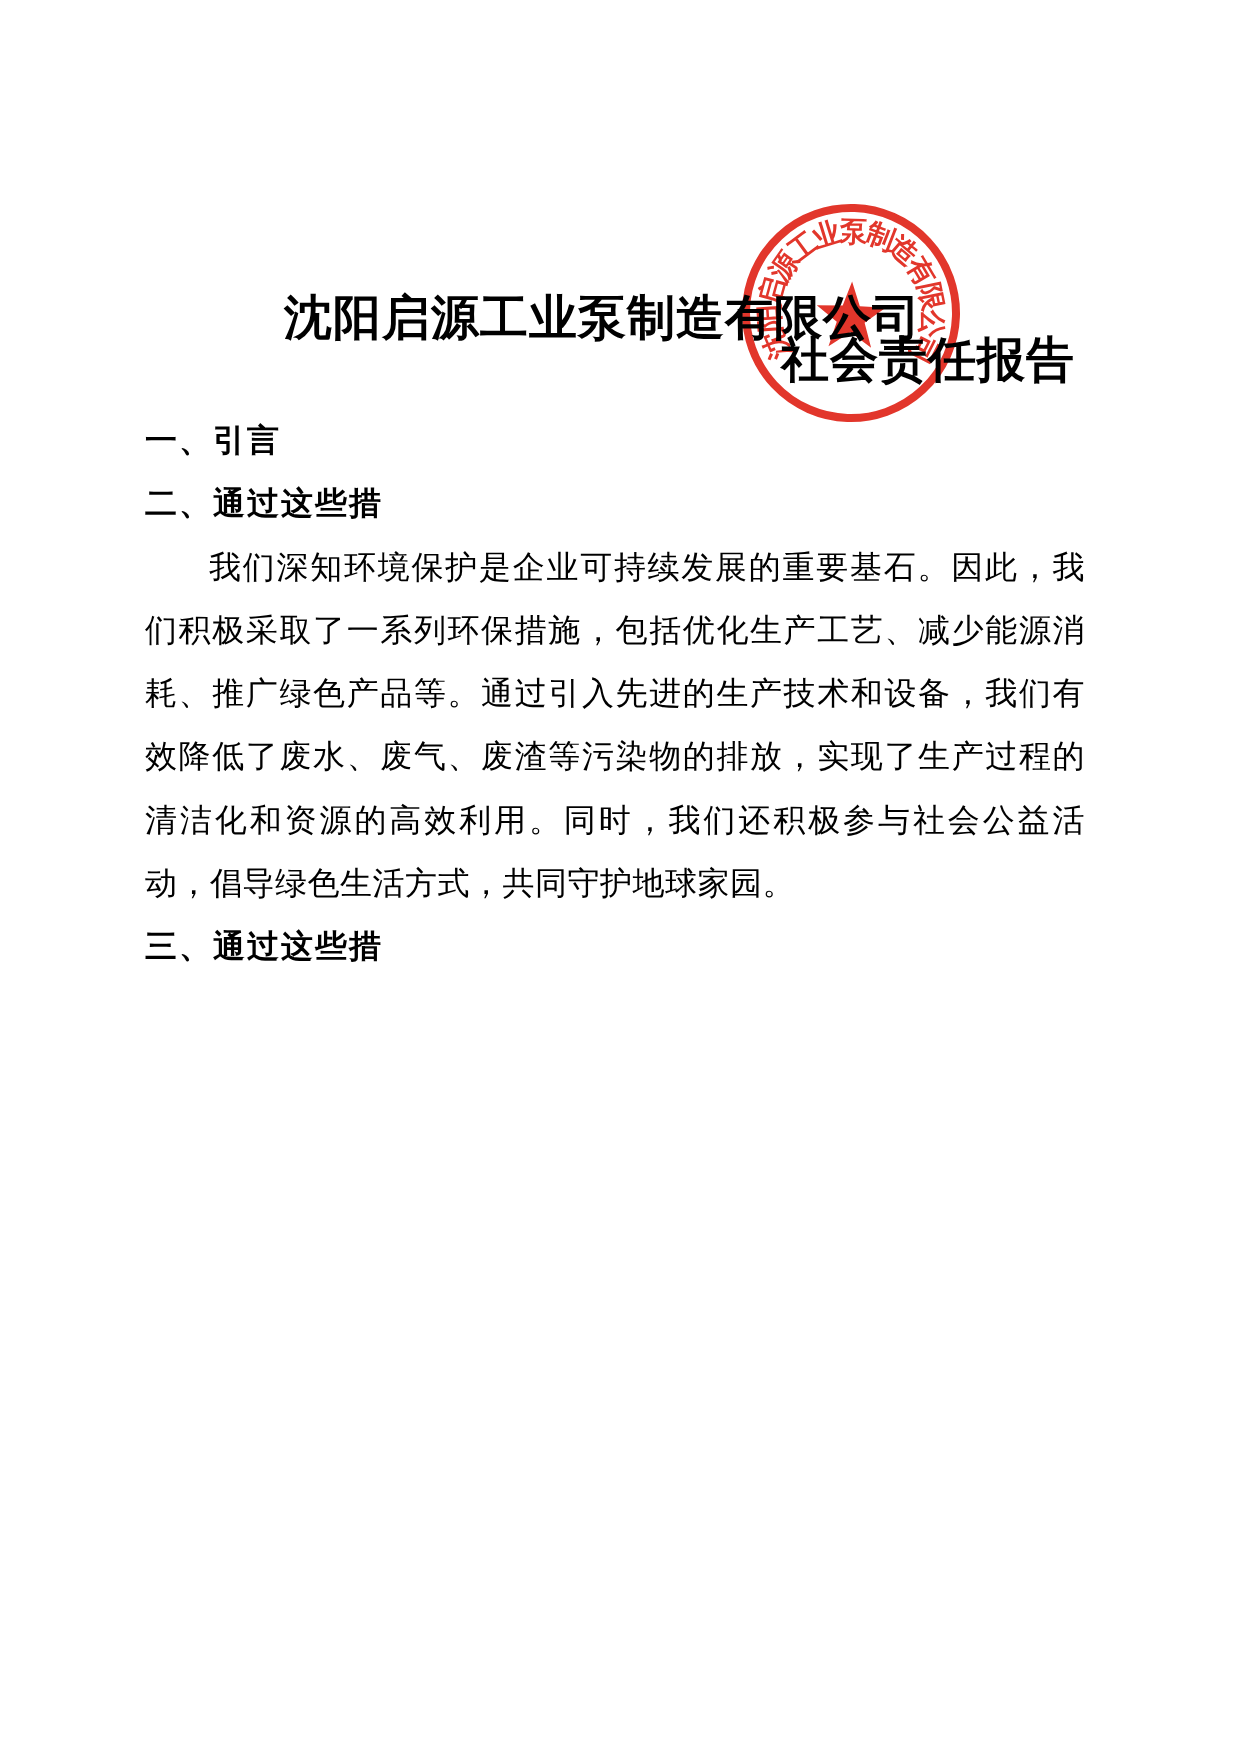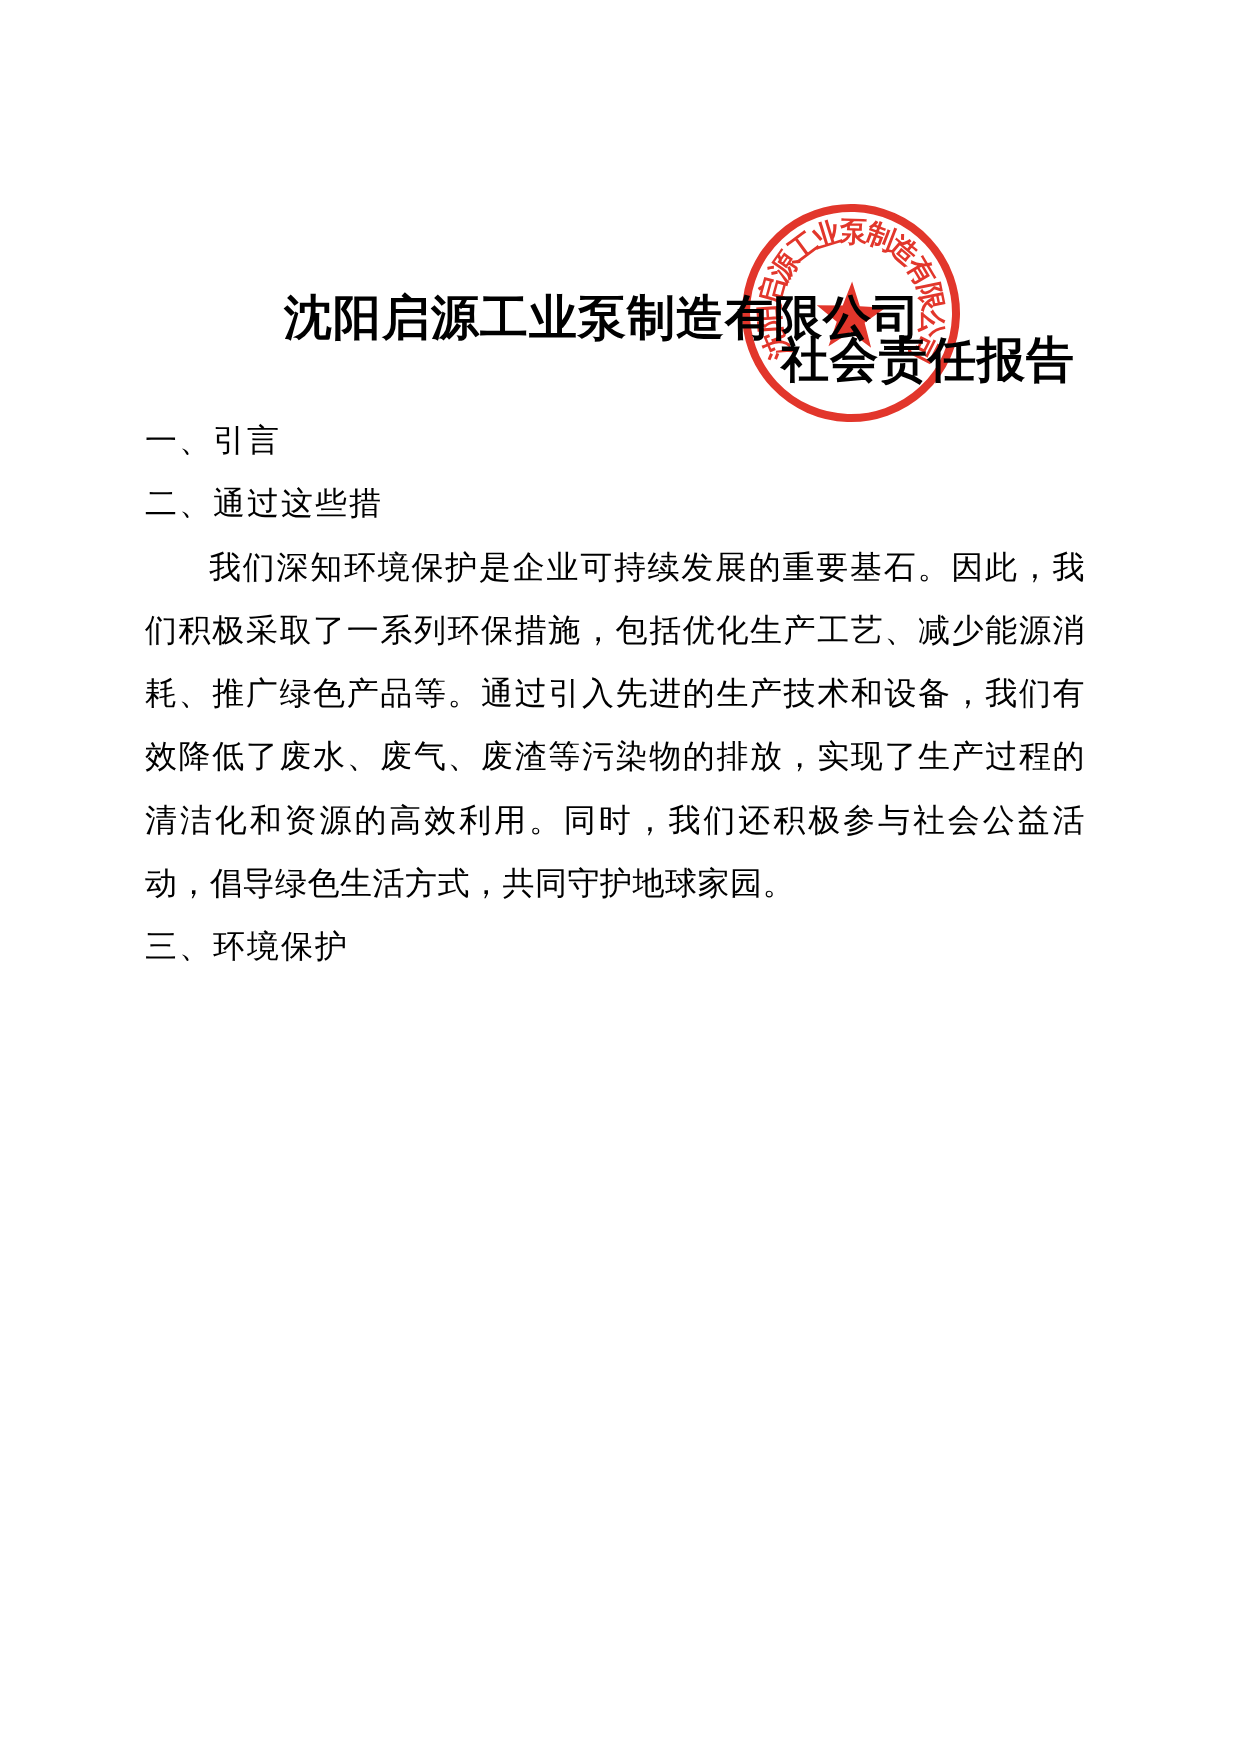"一、引言" .sec-heading { font-weight: 400 -> 700 }
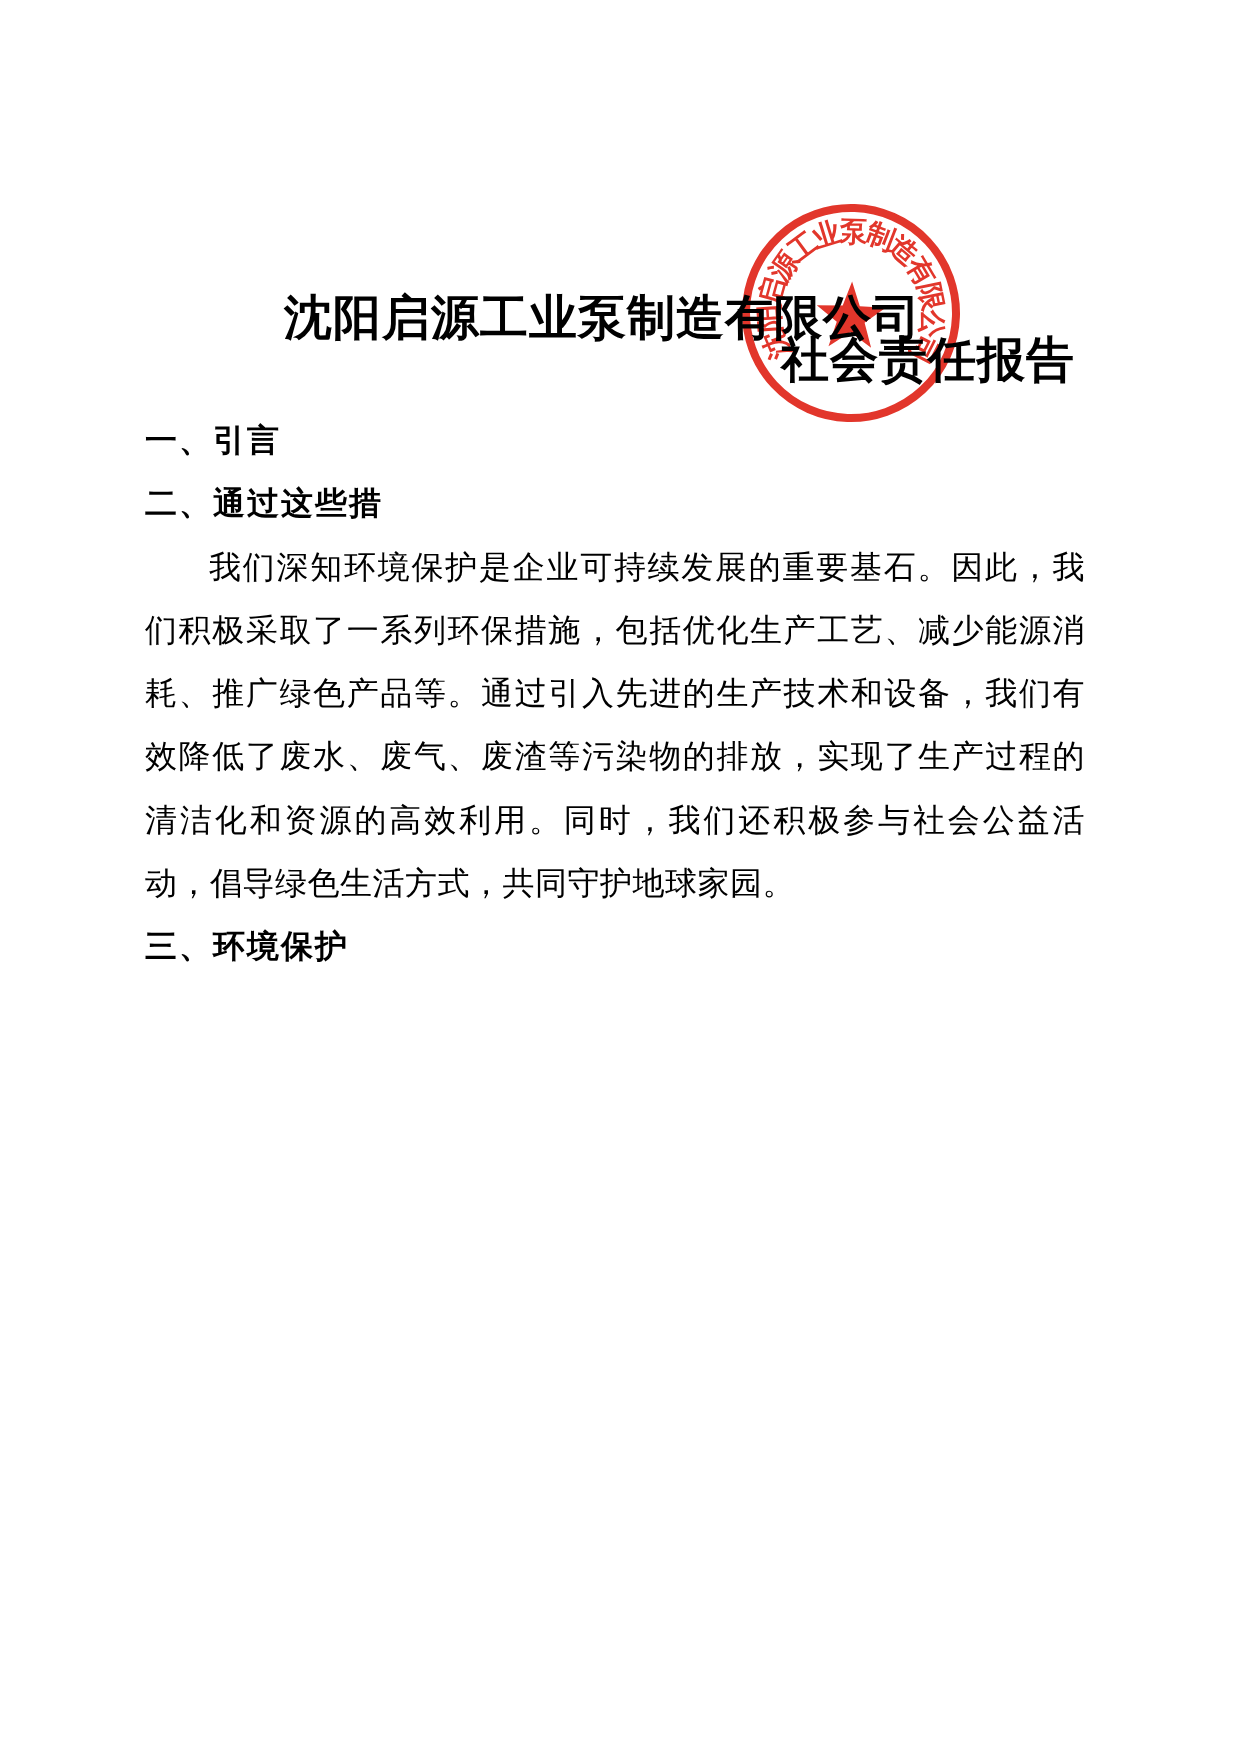"三、环境保护" div.sec-heading { text: 环境保护 -> 通过这些措 }
